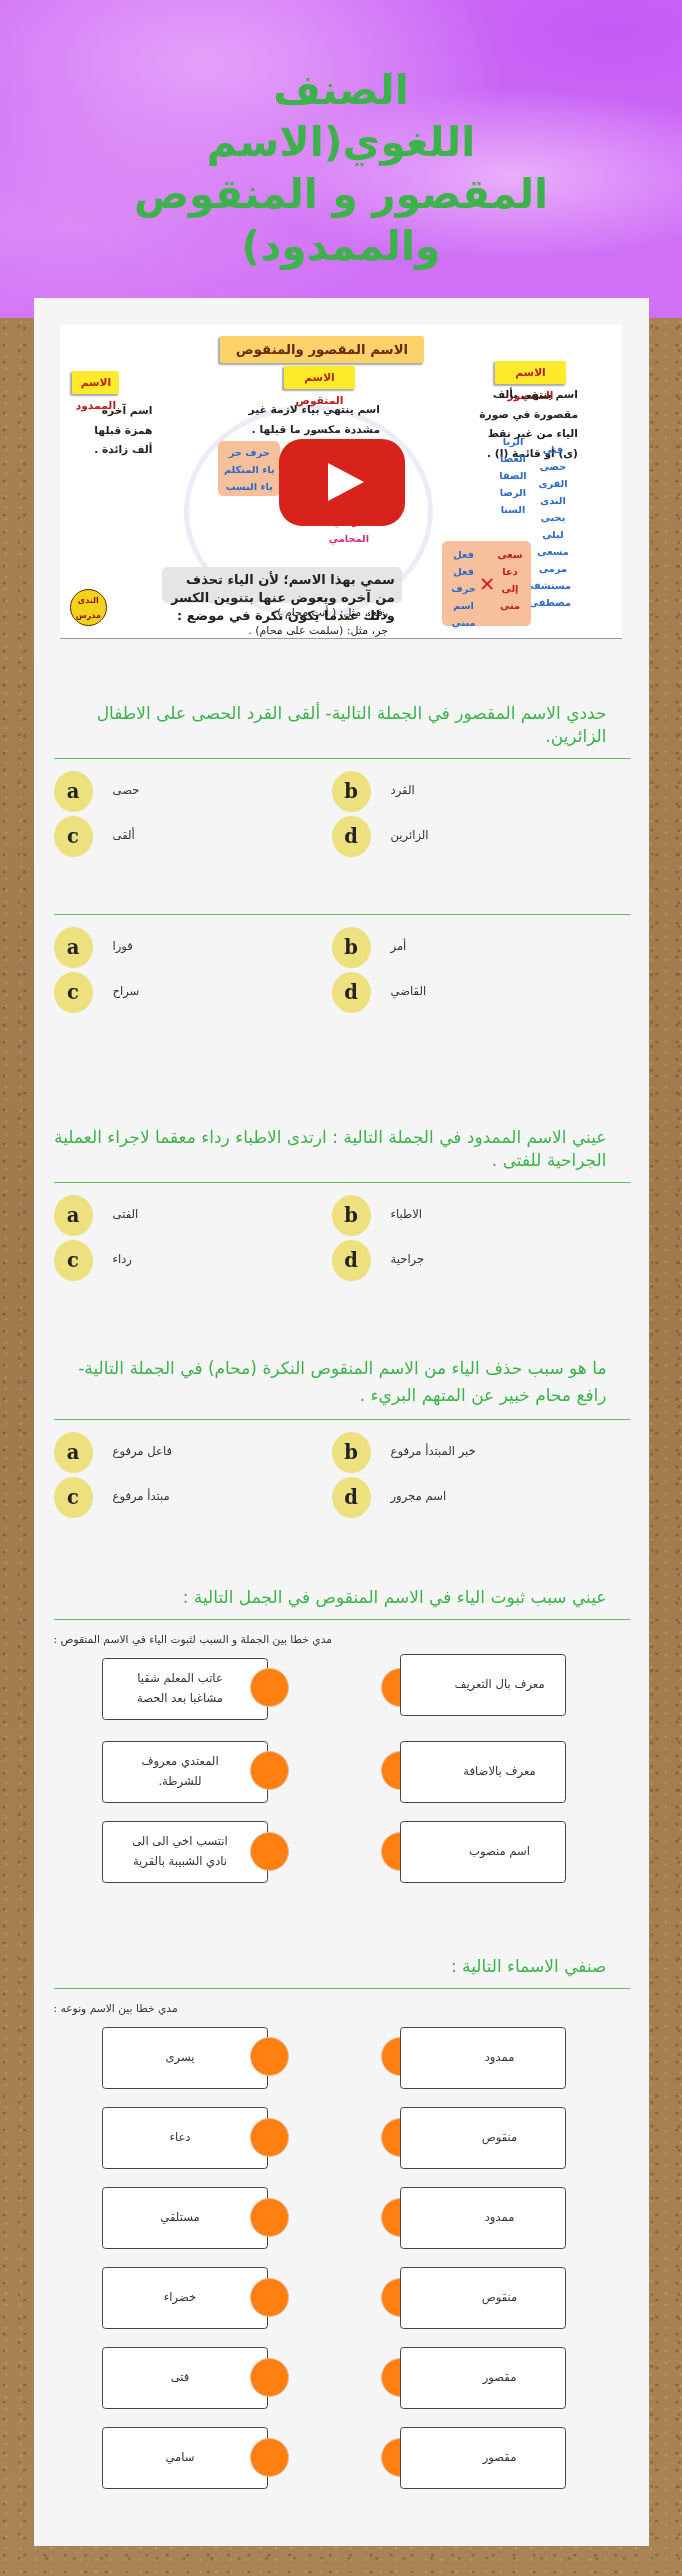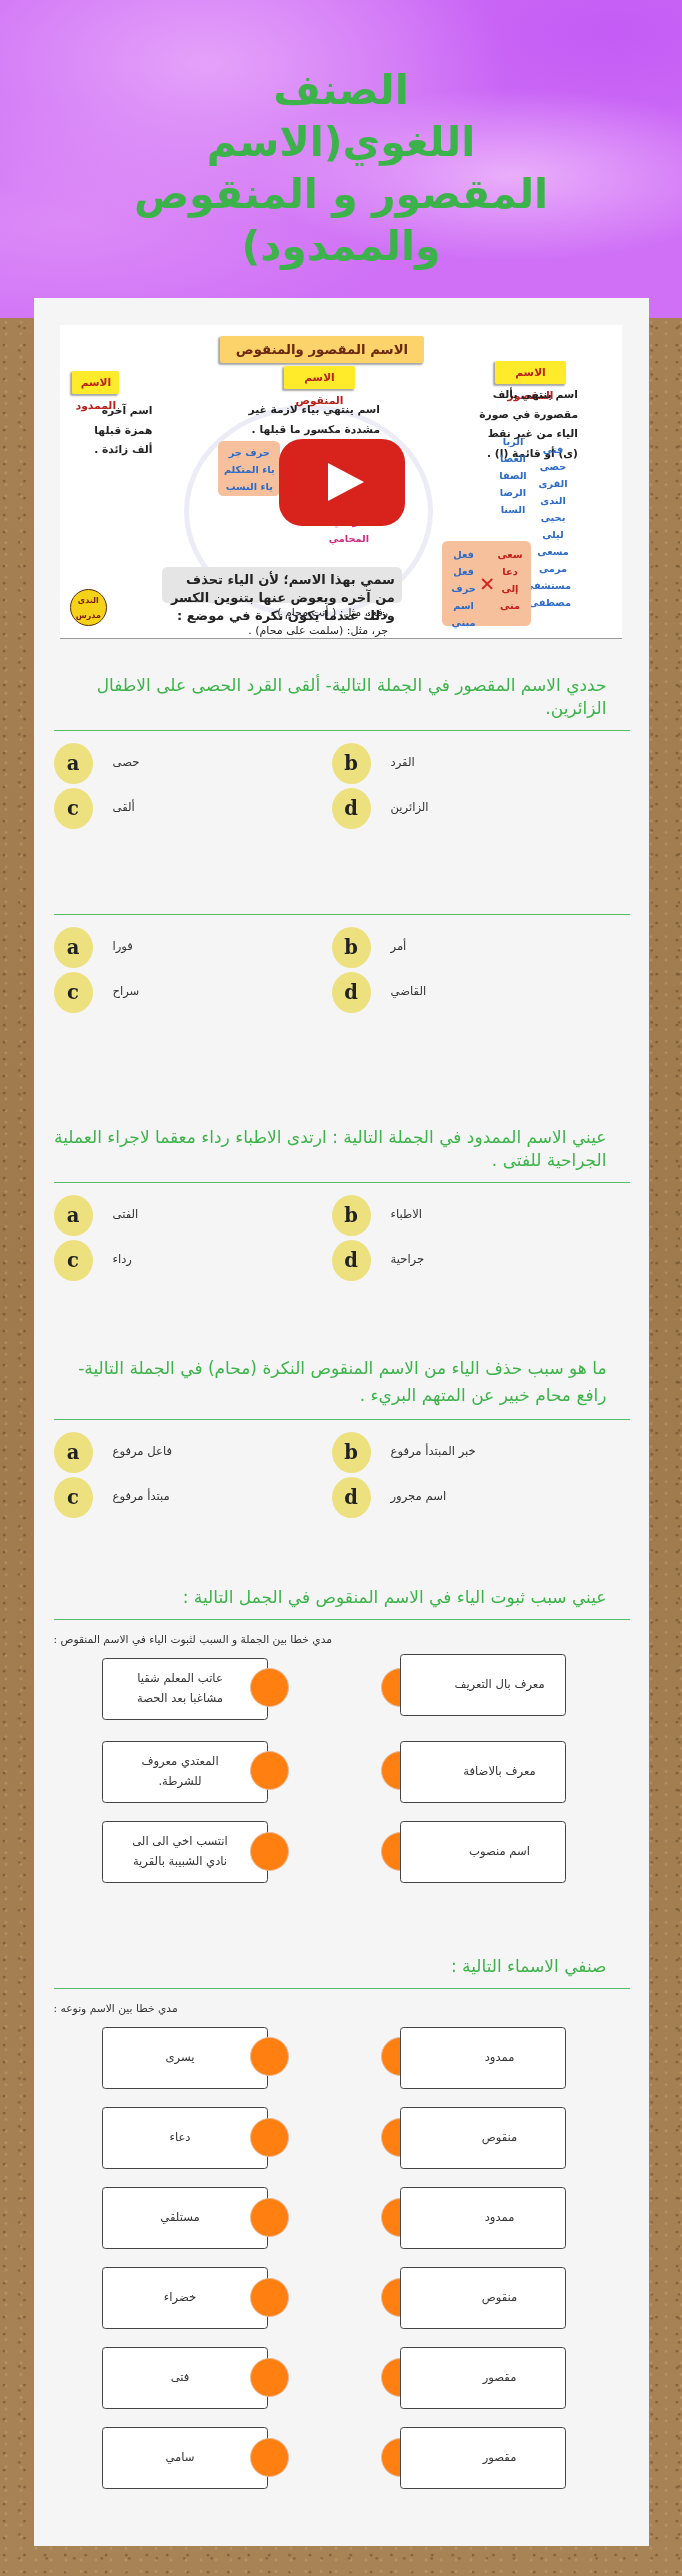"حددي الاسم المقصور في الجملة" div.question { top: 376px -> 404px }
